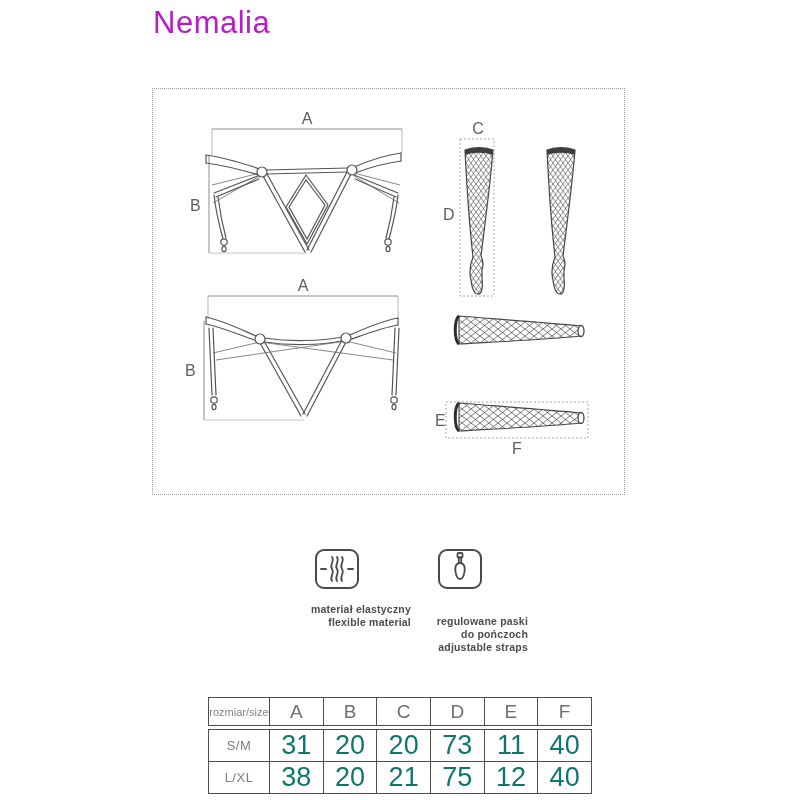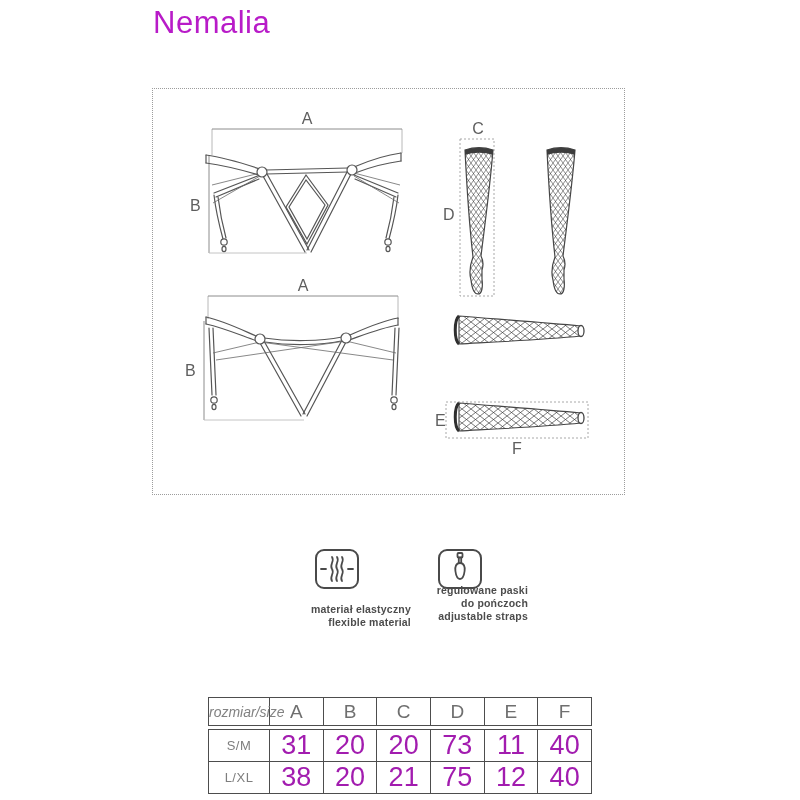"regulowane paski" div.caption { top: 584px -> 615px }
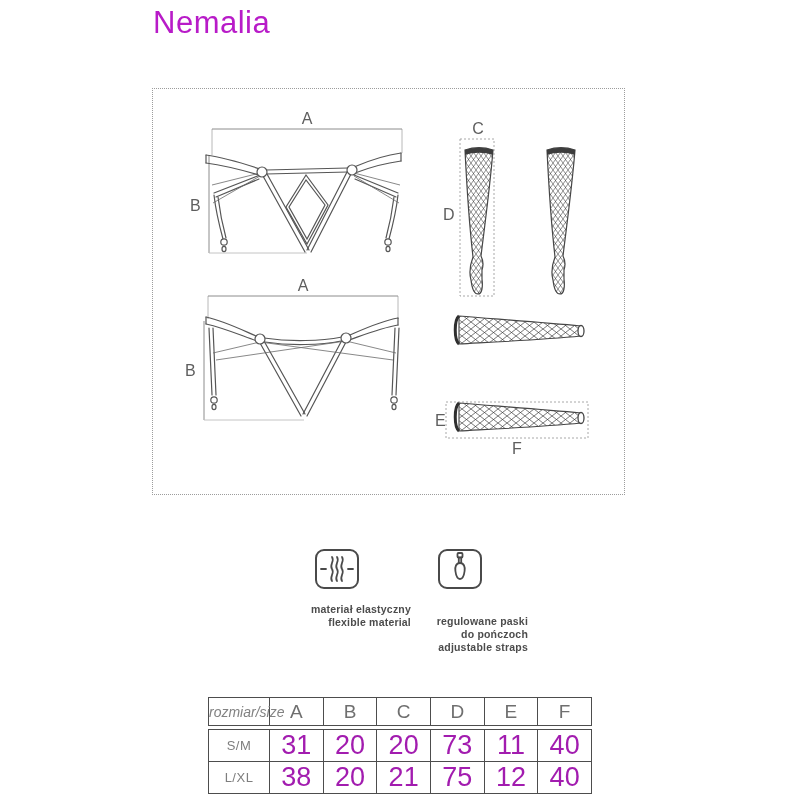"rozmiar/size" .hdr-size { font-size: 14px -> 11px; font-style: italic -> none }
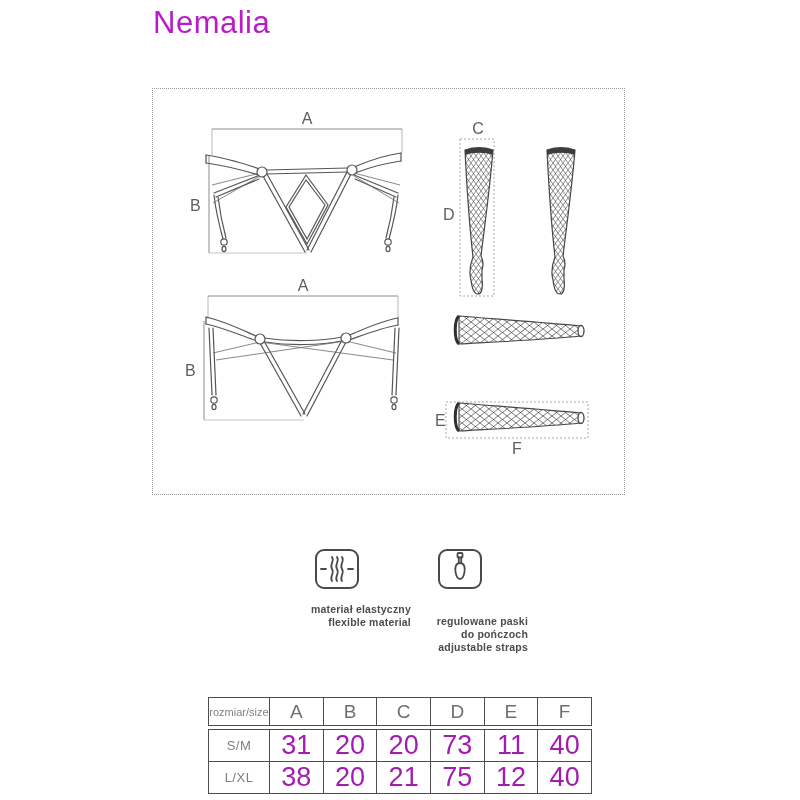"31" .num { color: #a21caf -> #0f766e }
